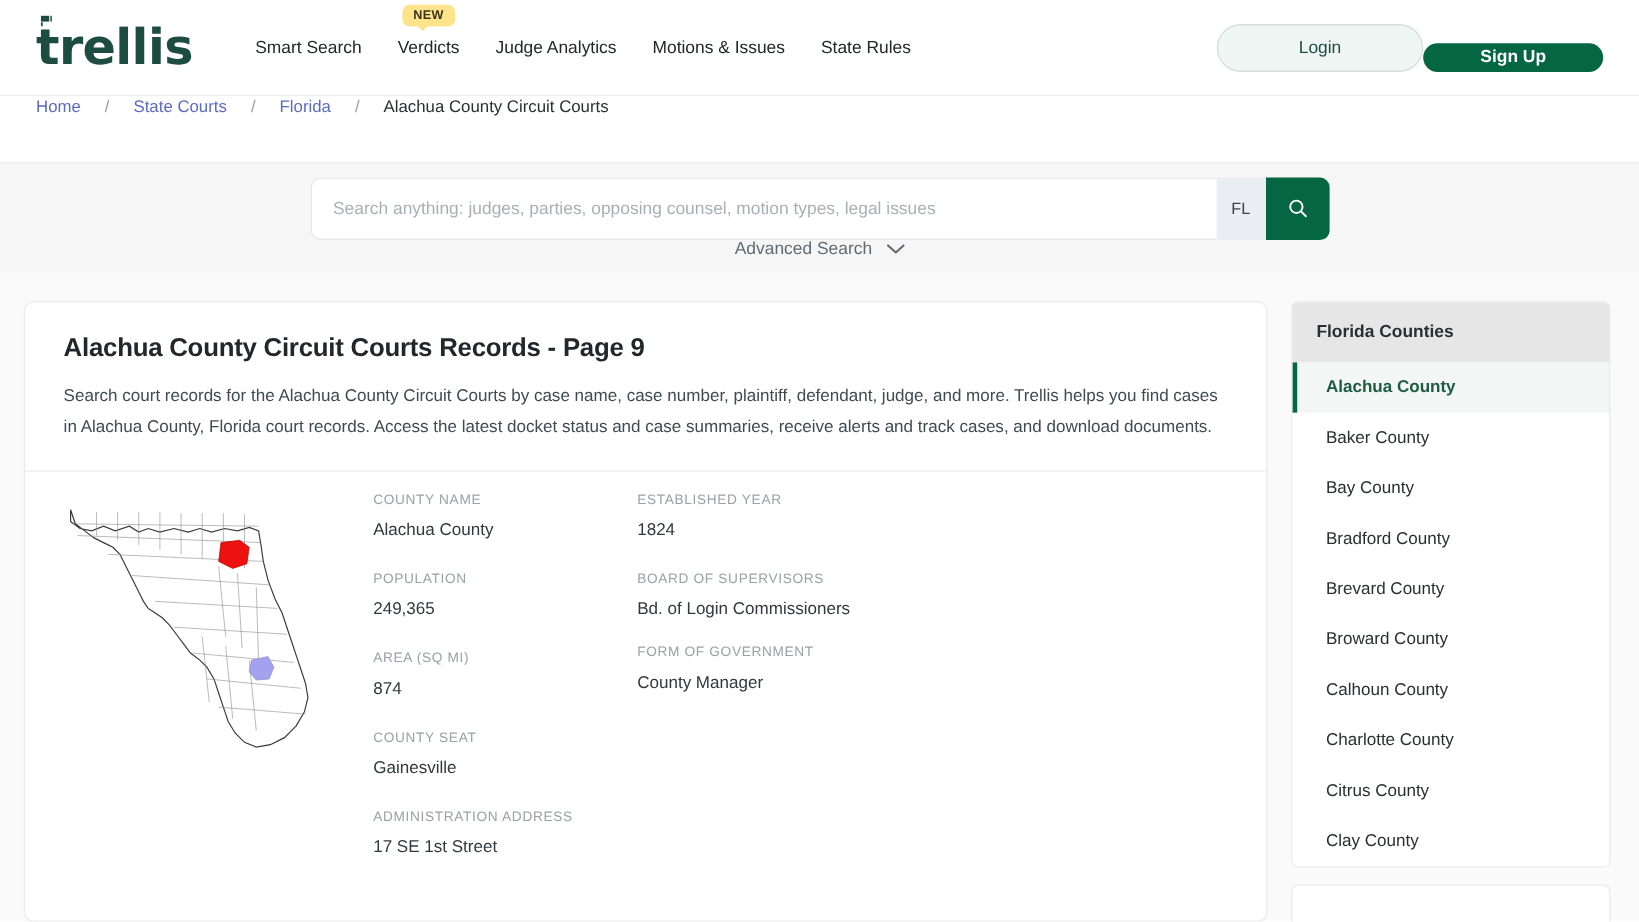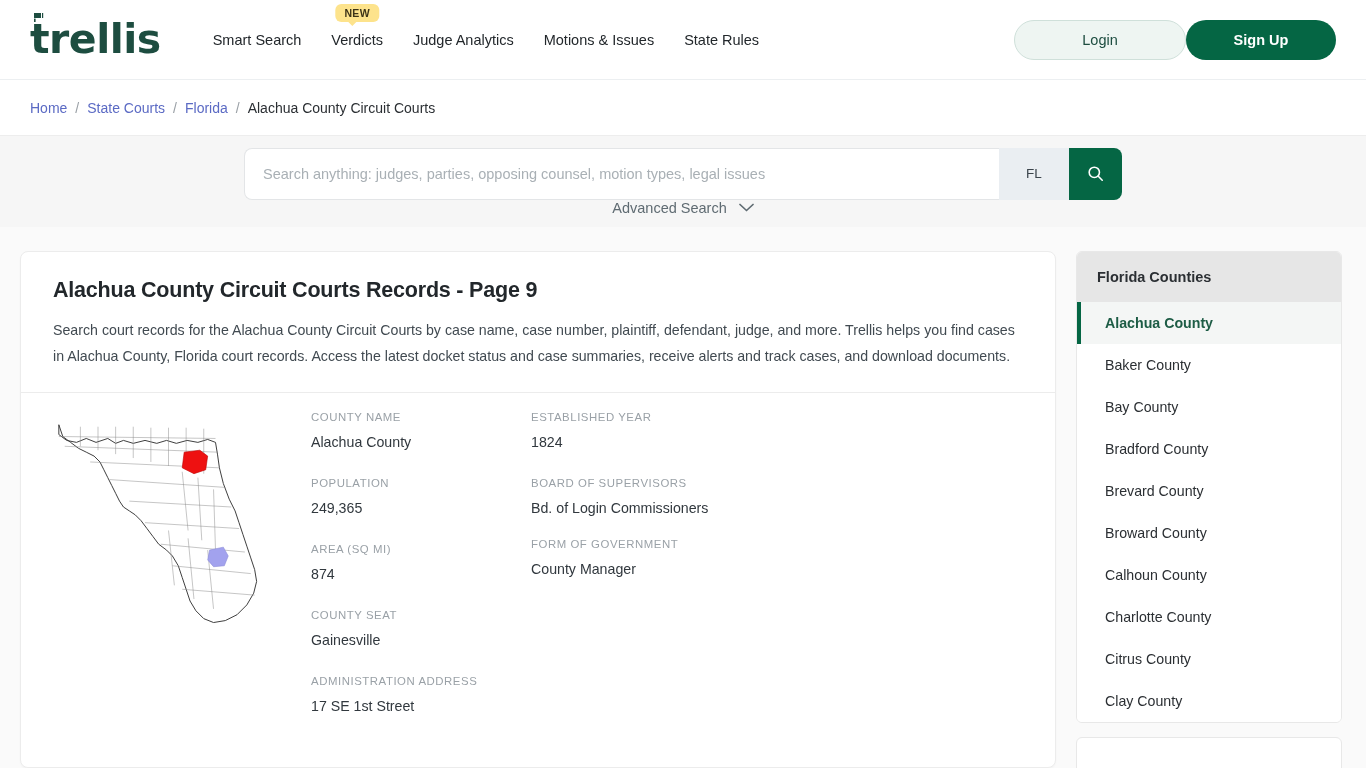"Sign Up" .btn-signup { height: 40px -> 24px }
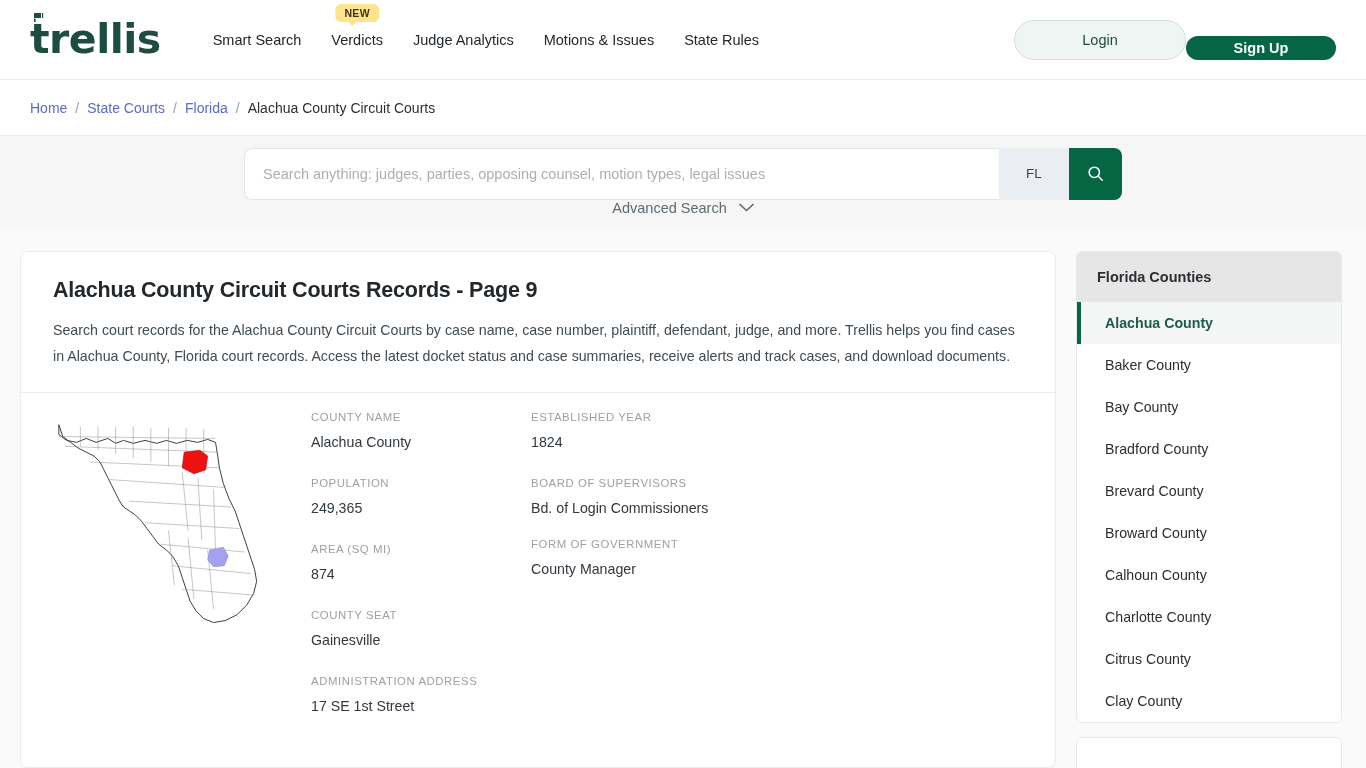"Home" .breadcrumb { align-items: center -> none; gap: 8px -> 20px }
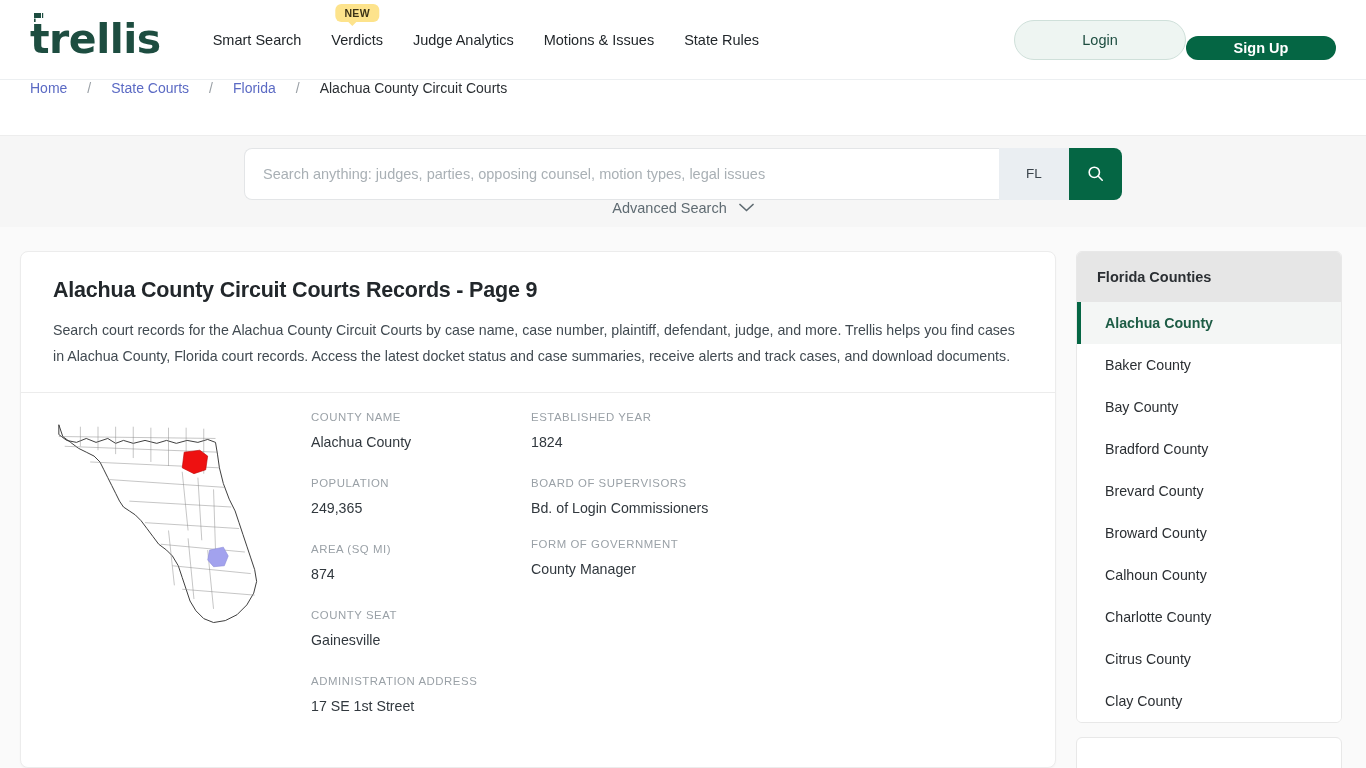"FL" .state-chip { width: 70px -> 41px }
